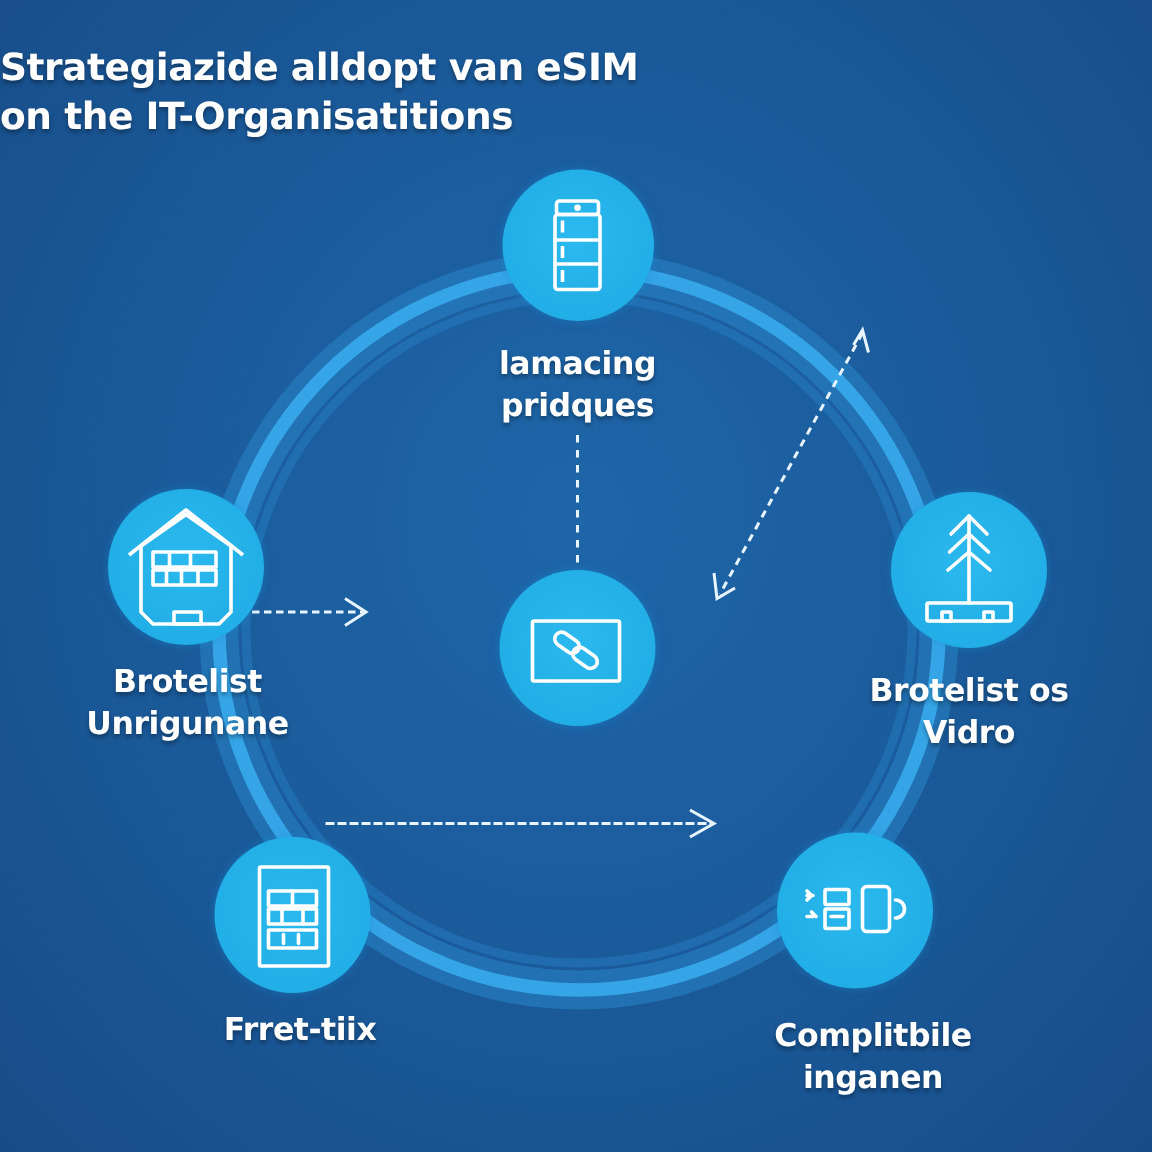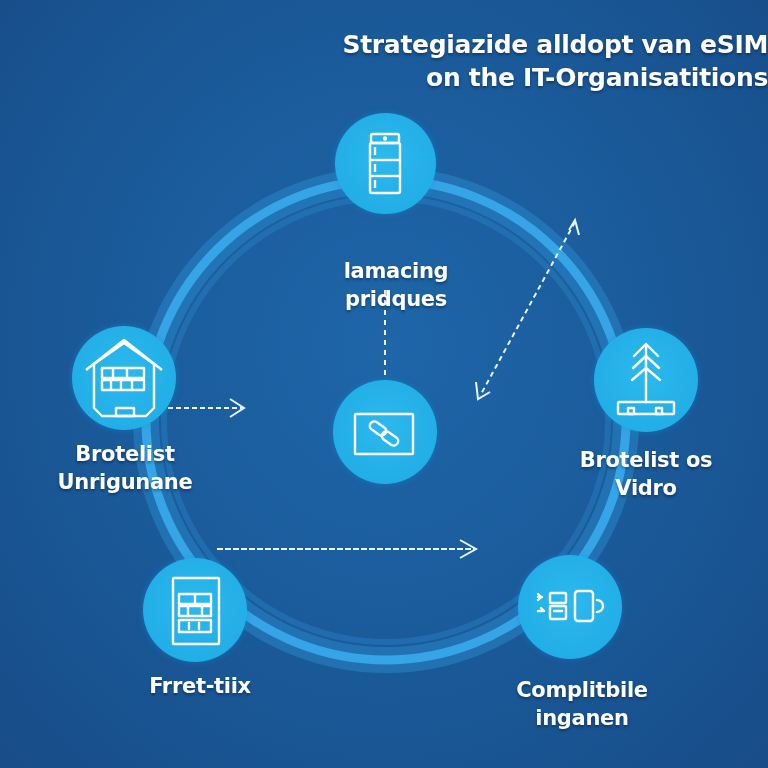"Strategiazide alldopt van eSIM" .title { text-align: right -> left }
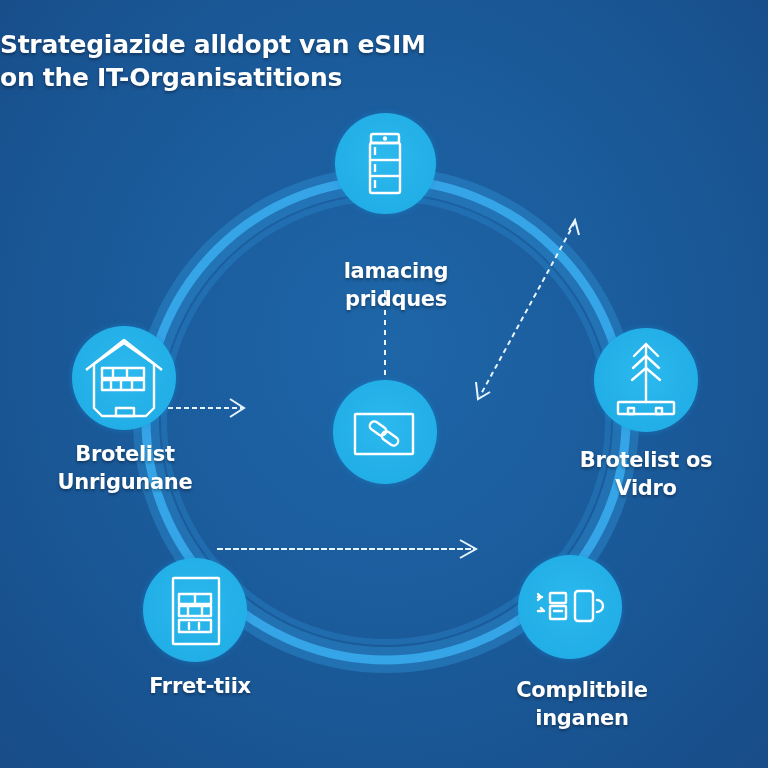"lamacing" div.label { left: 296px -> 285px; margin-top: 29px -> none }
